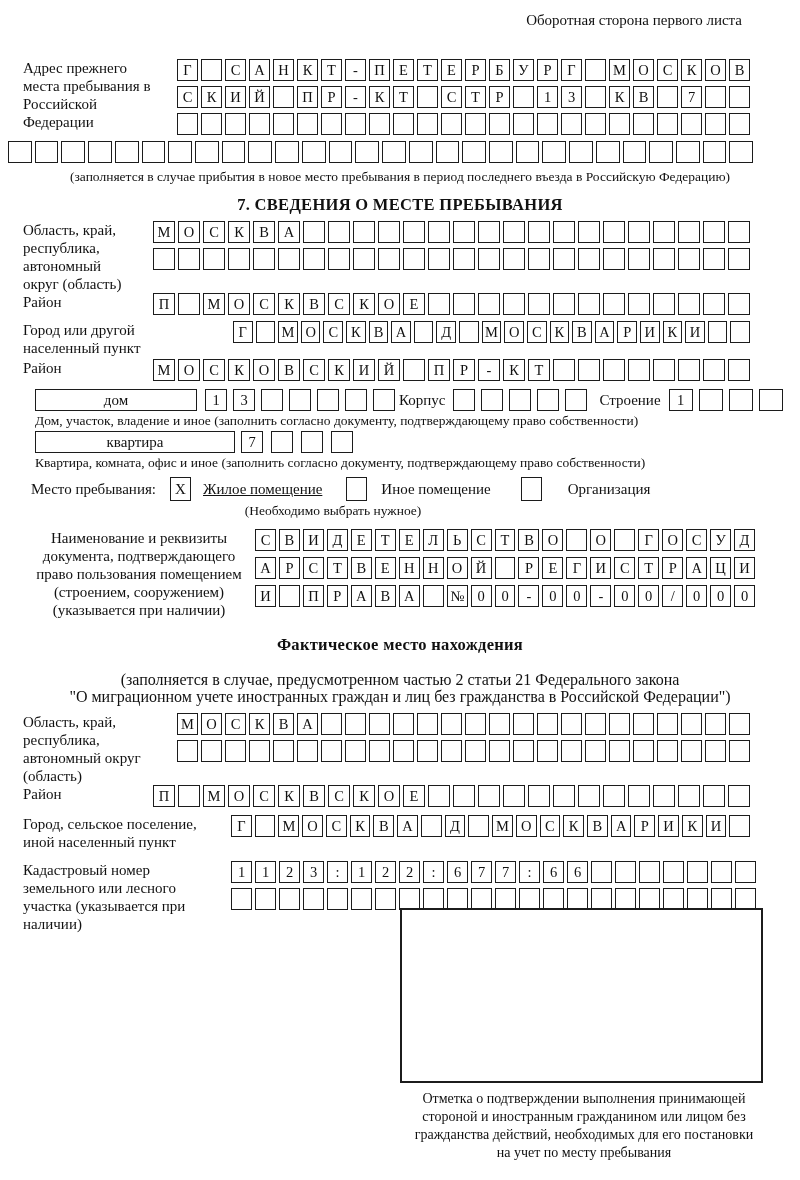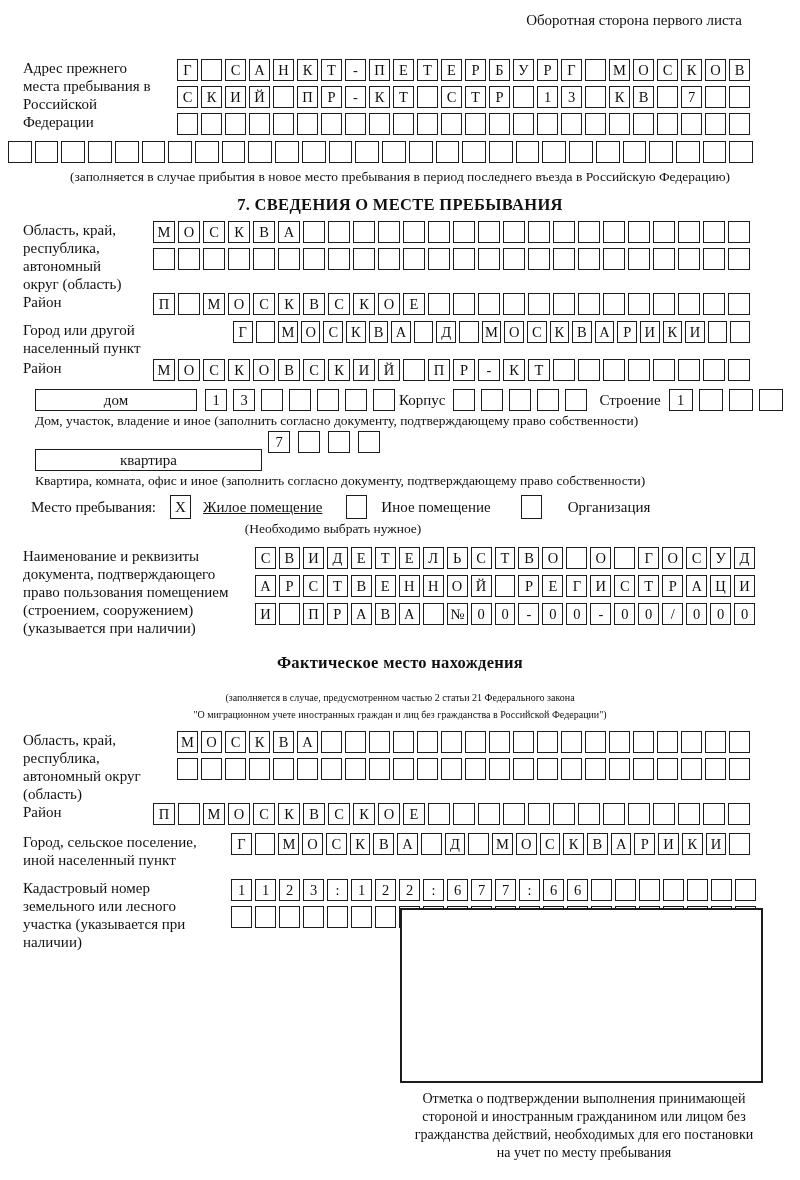"квартира" .wb-kv { margin-top: 18px -> none; width: 227px -> 200px }
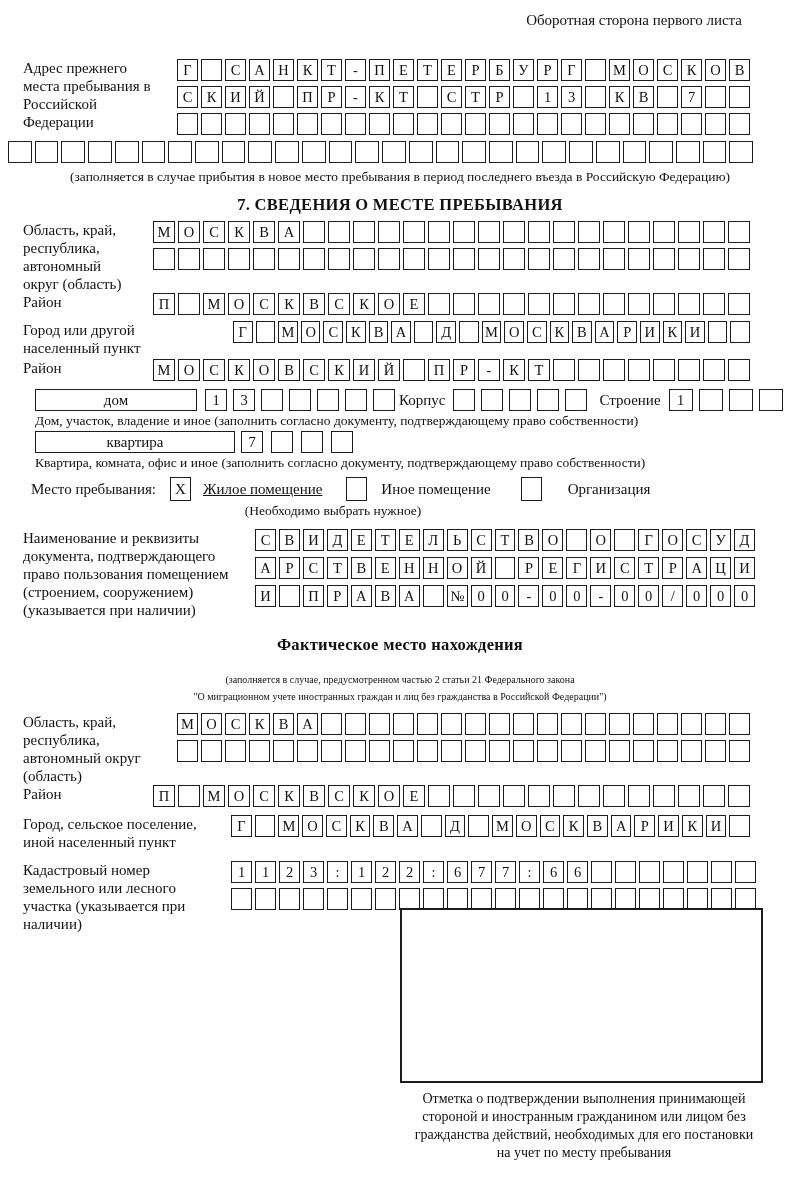"Наименование и реквизиты документа," .lbl-247 { text-align: none -> center }
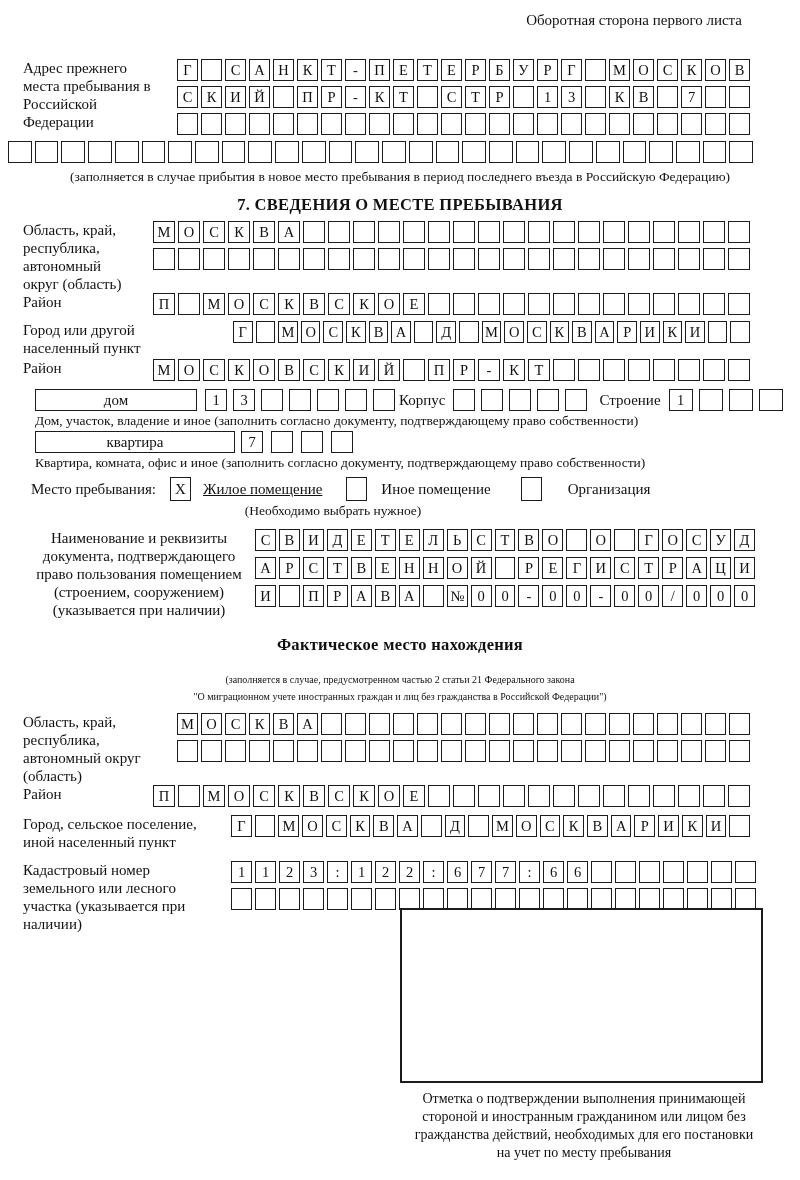"(заполняется в случае, предусмотренном" .notes-center { font-size: 10px -> 16px }
